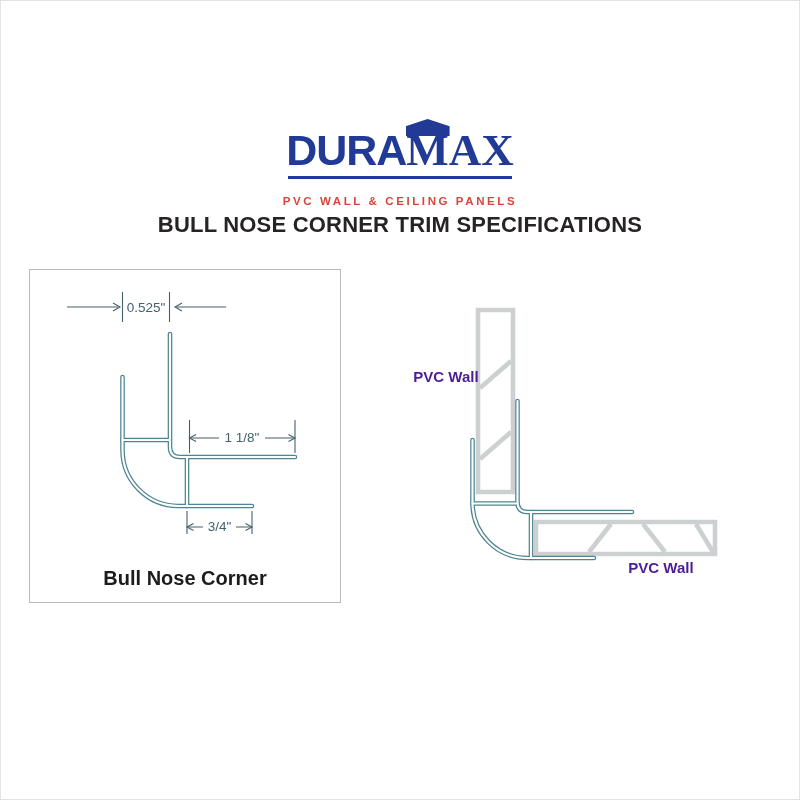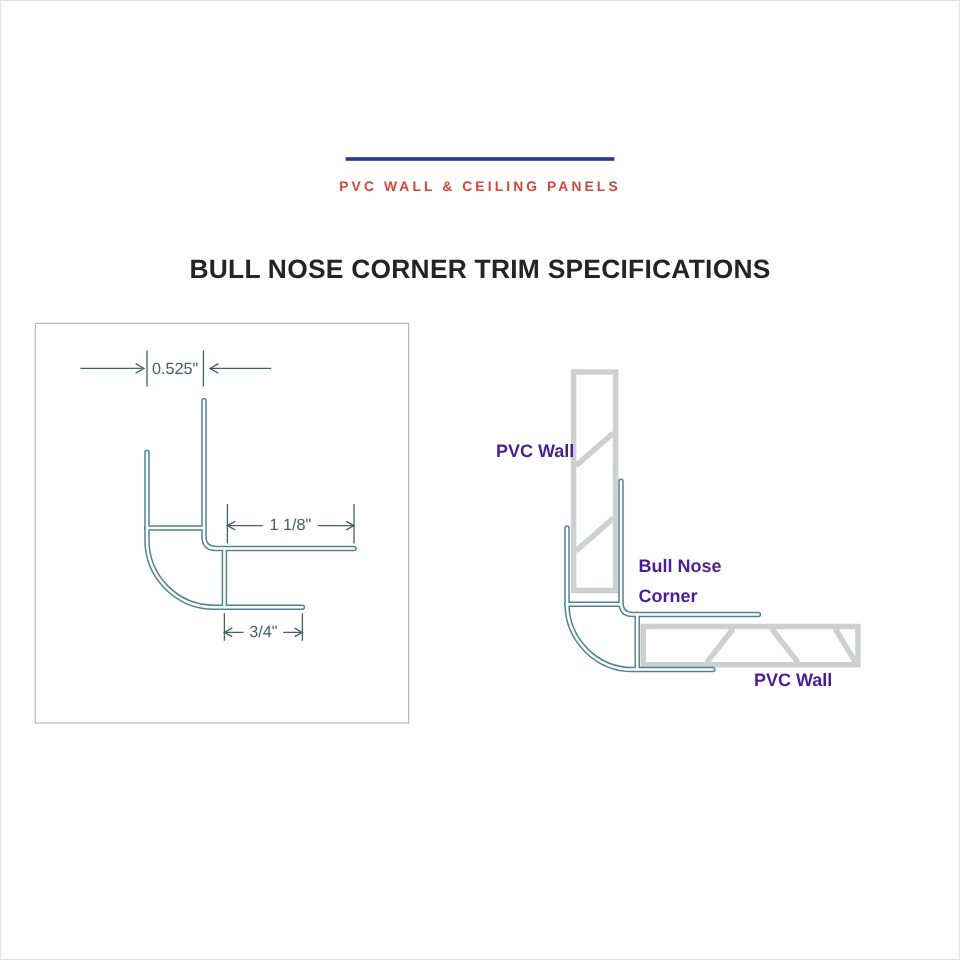"DURA" div.logo-text { html: none -> <div> <span>DURA</span> <span> <span><span></span><span>M</span></span> <span>AX</span> </span> </div> }
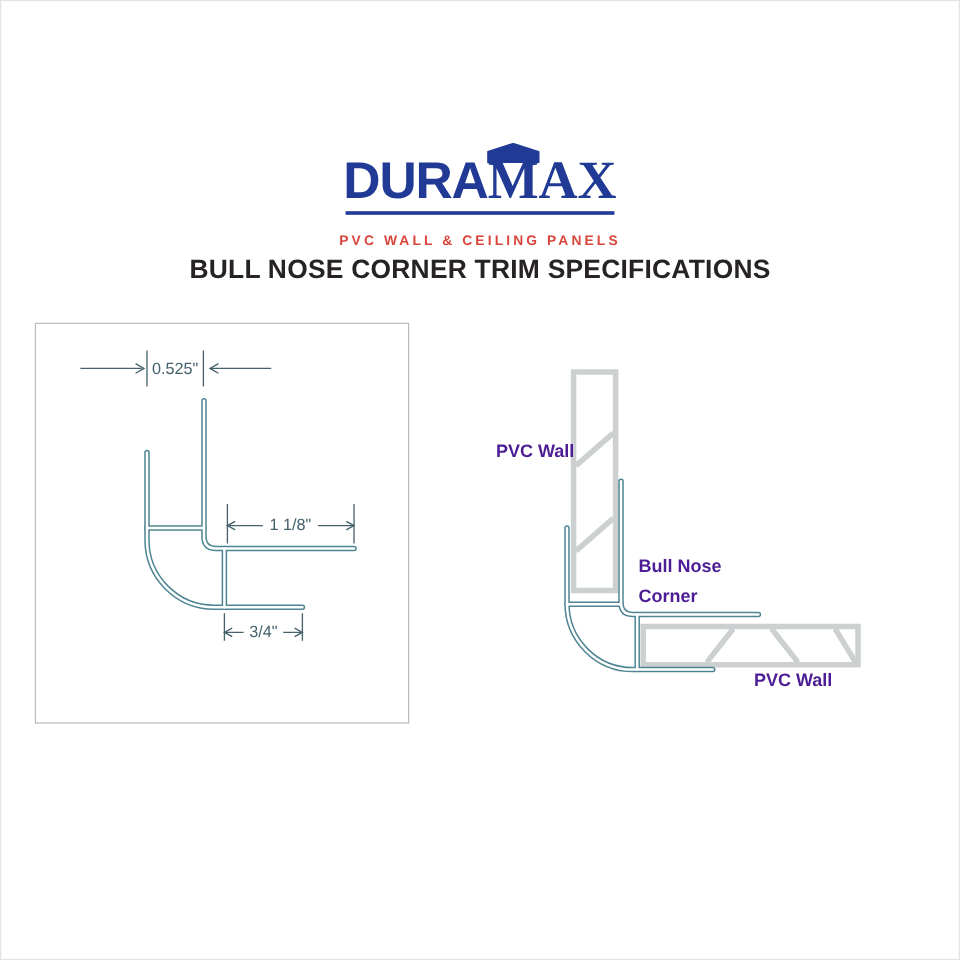"Bull Nose" div.diagram-label { html: <div> <div>Bull Nose</div> <div>Corner</div> </div> -> none }
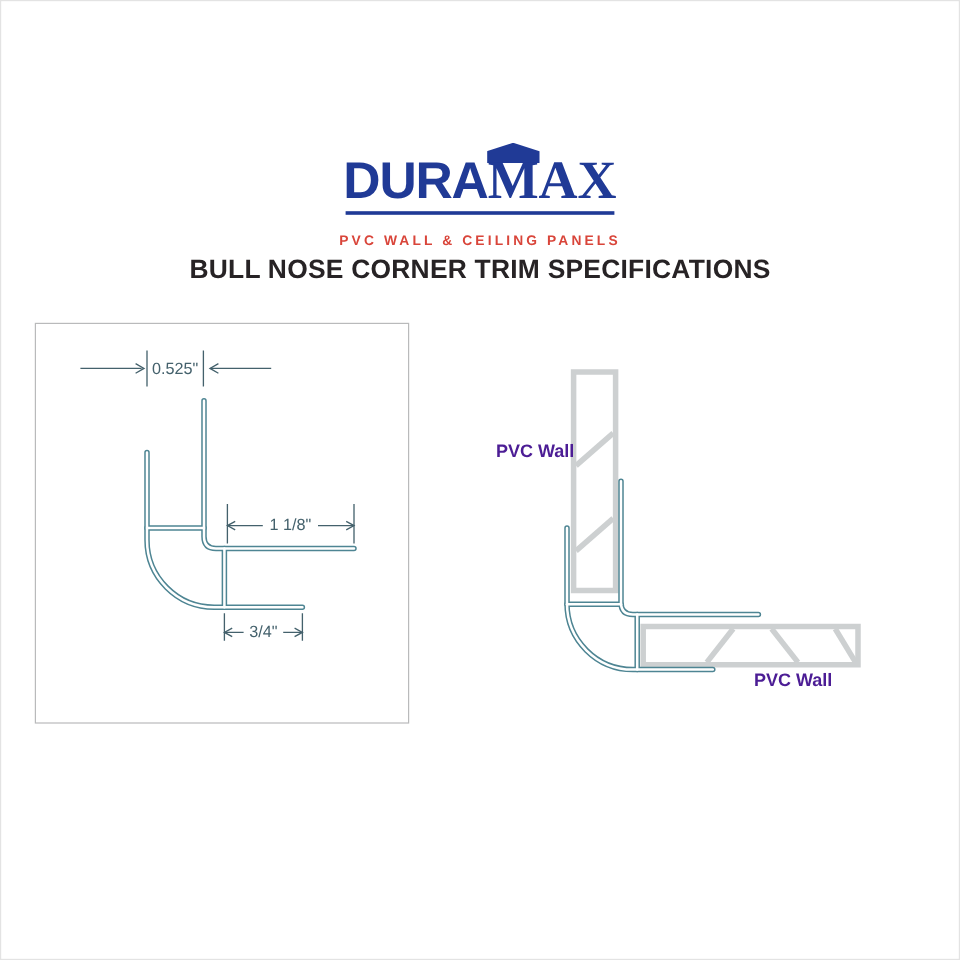"Bull Nose Corner" div { html: none -> <div>Bull Nose Corner</div> }
